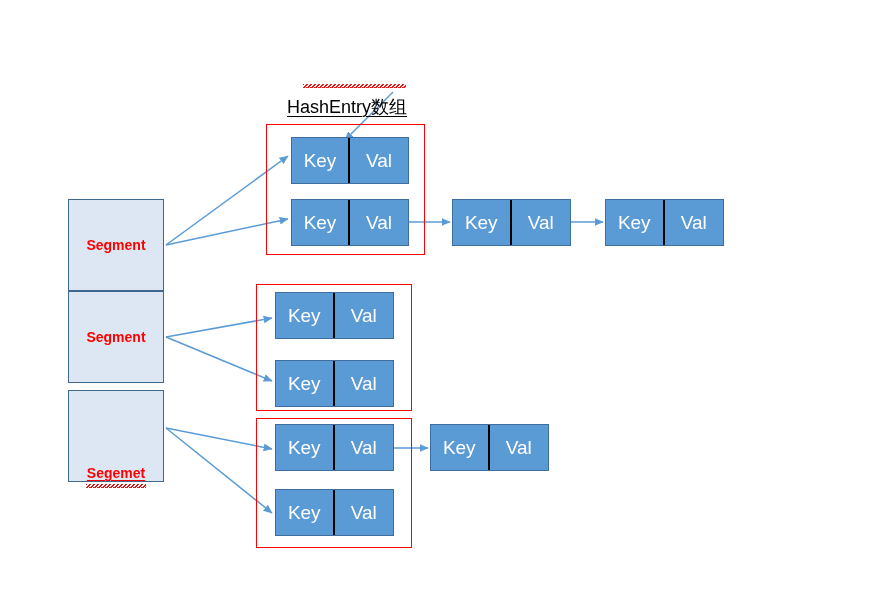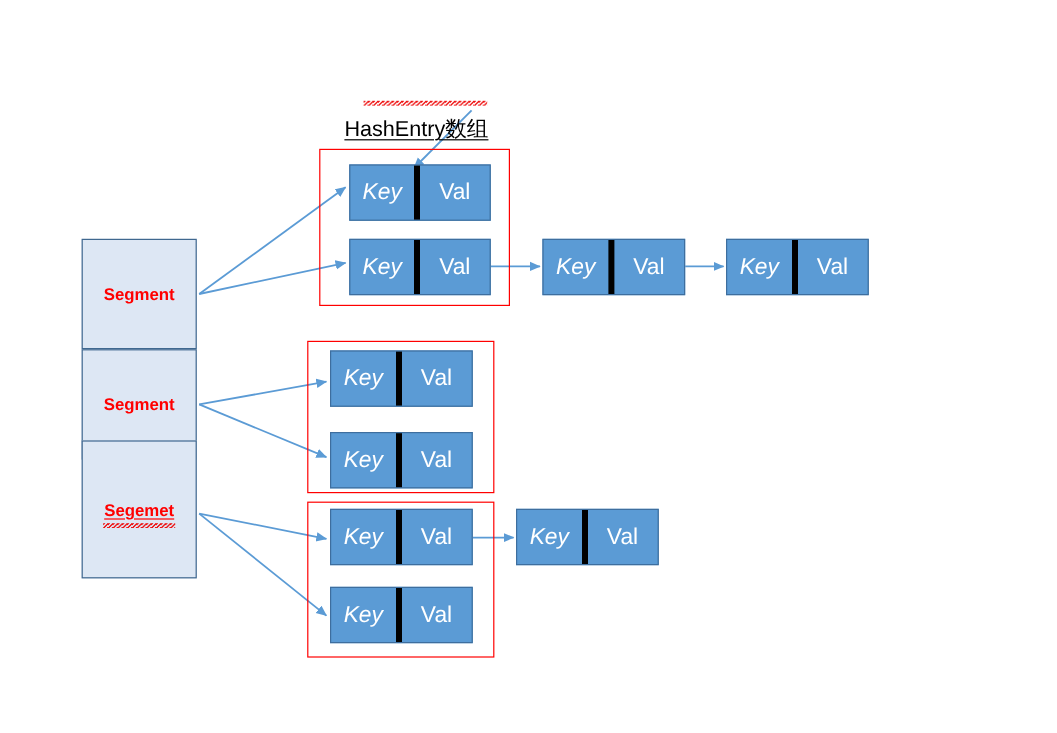"Key" .kv-cell.key { border-right: 5px solid #000000 -> 2px solid #000000; font-style: italic -> none }
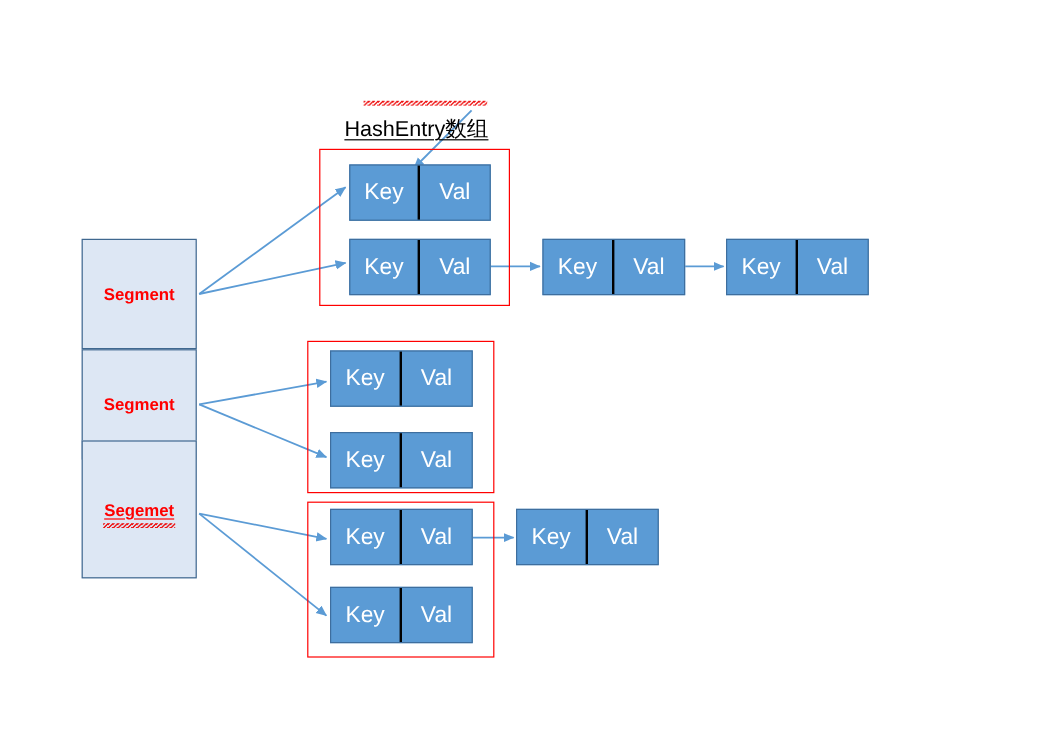"Segemet" div.segment-box { align-items: none -> flex-end; height: 115px -> 92px; top: 168px -> 191px }
